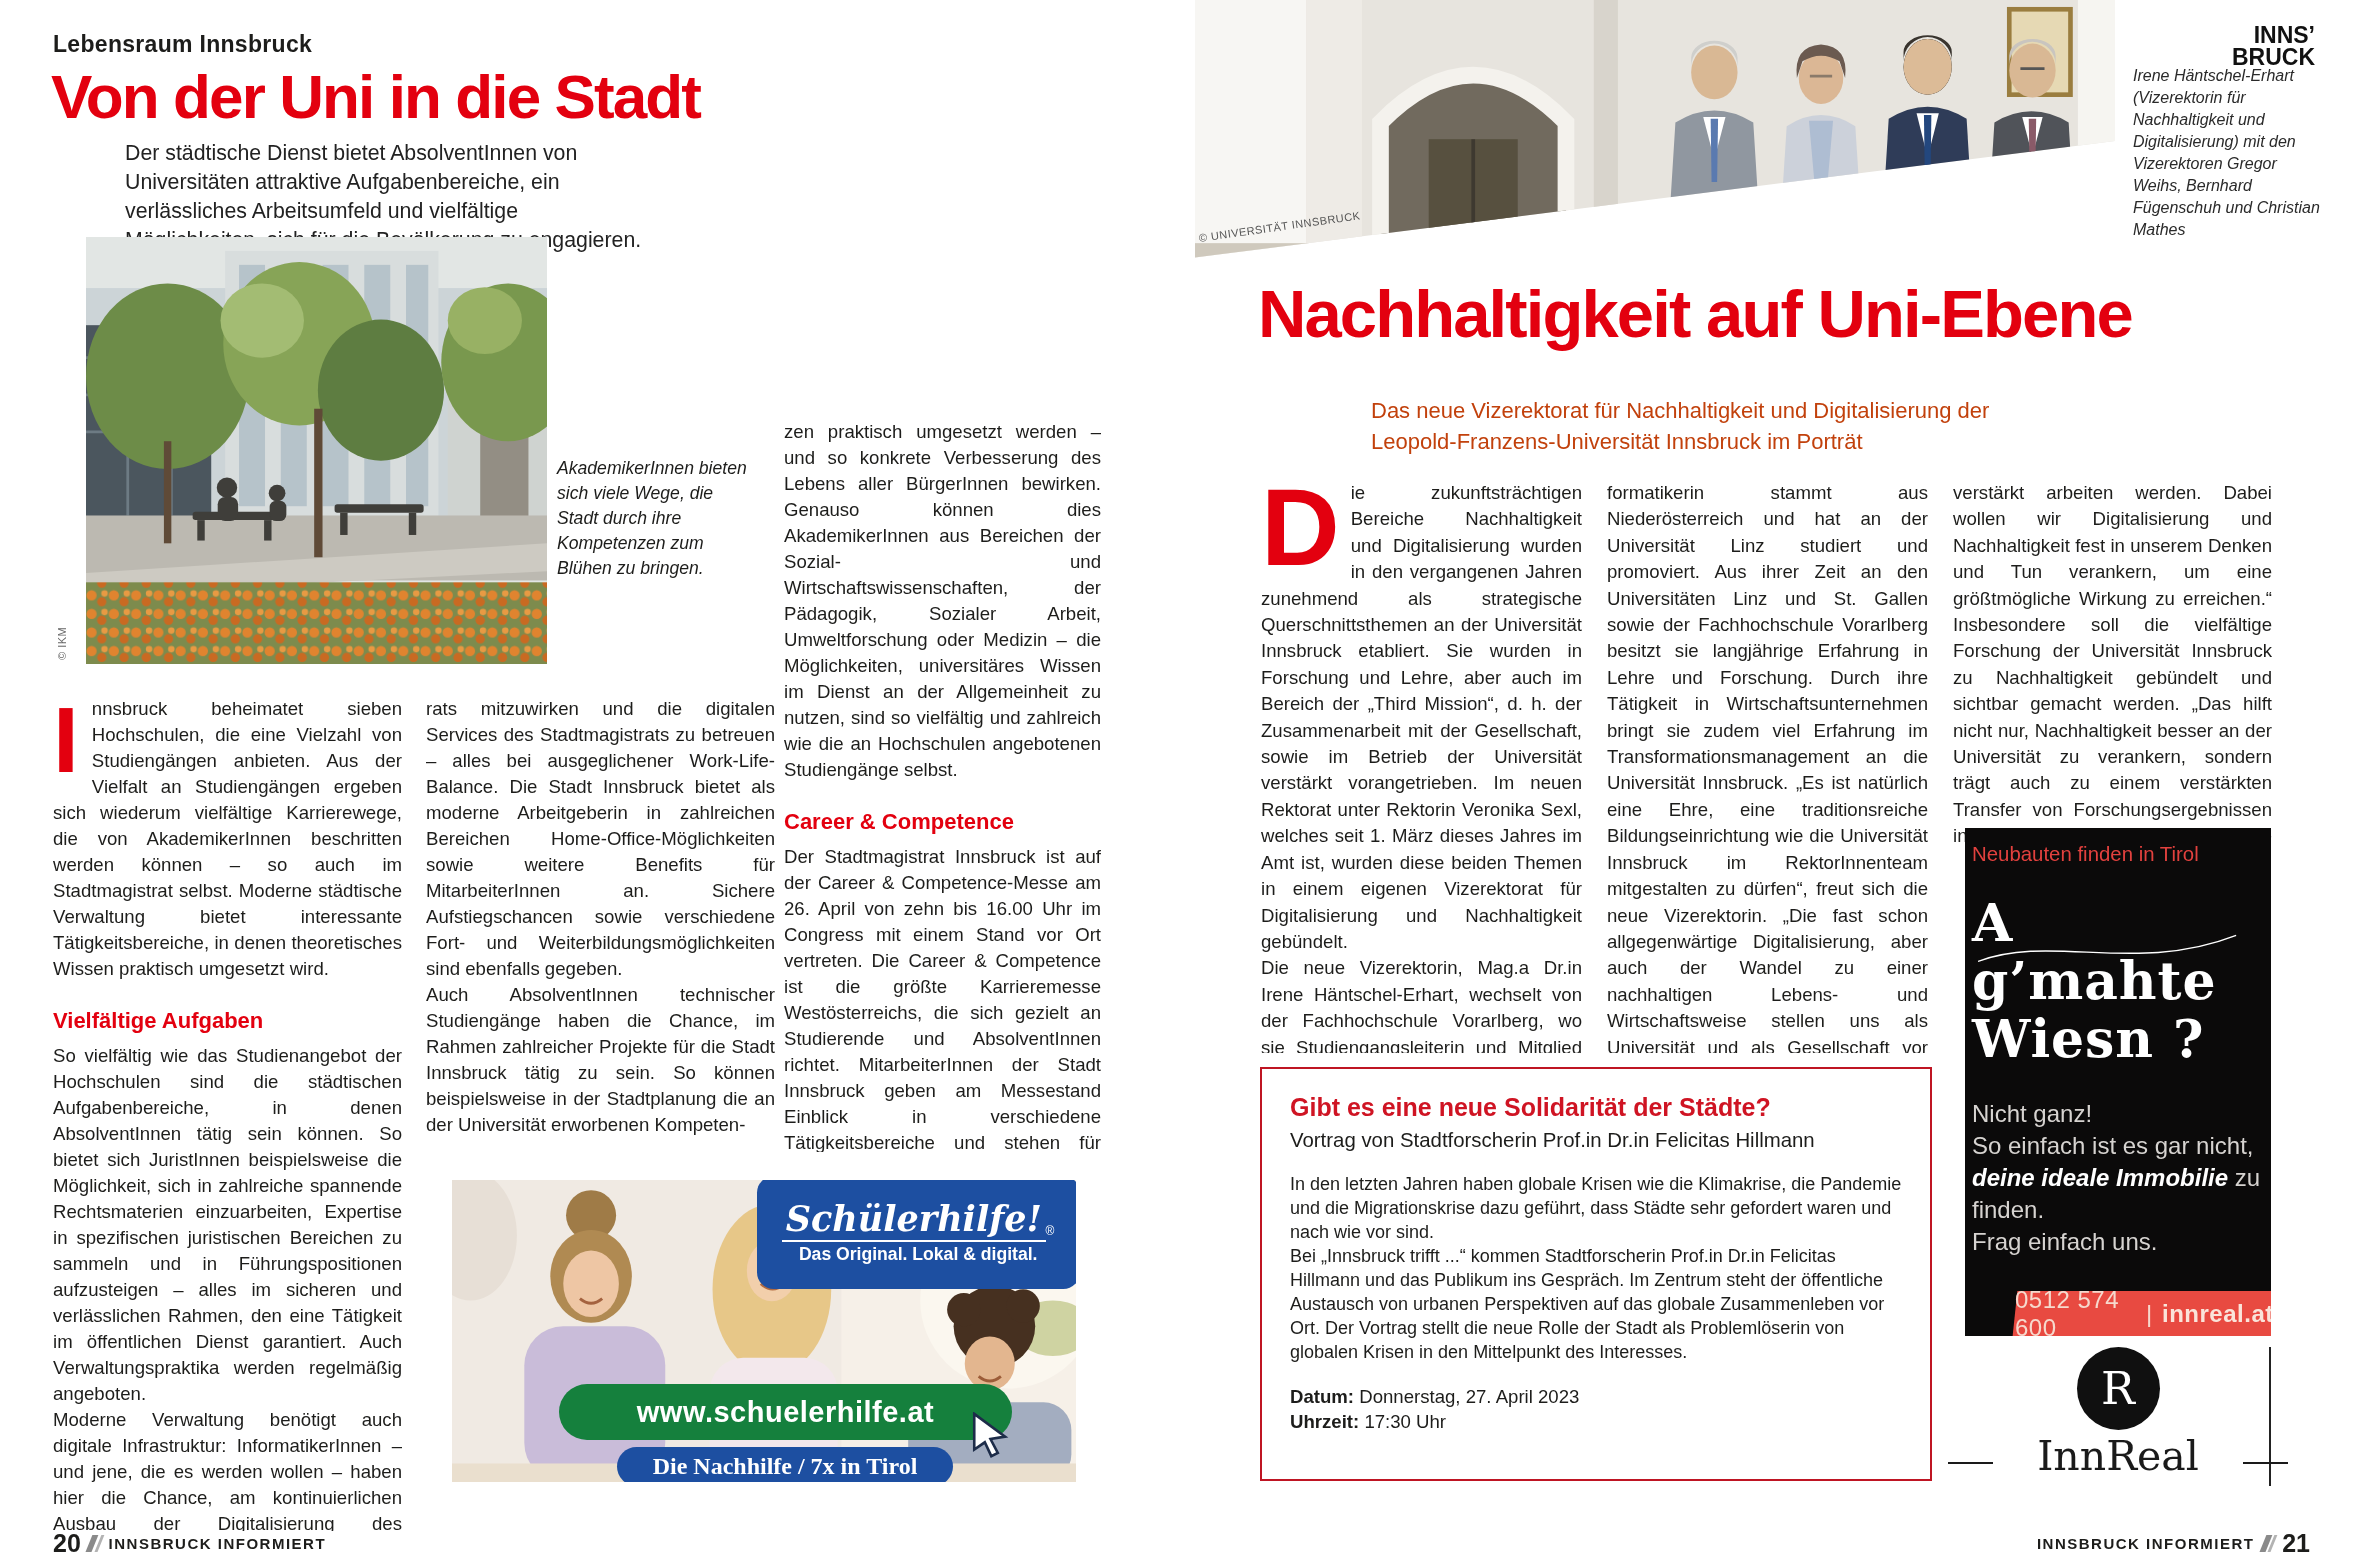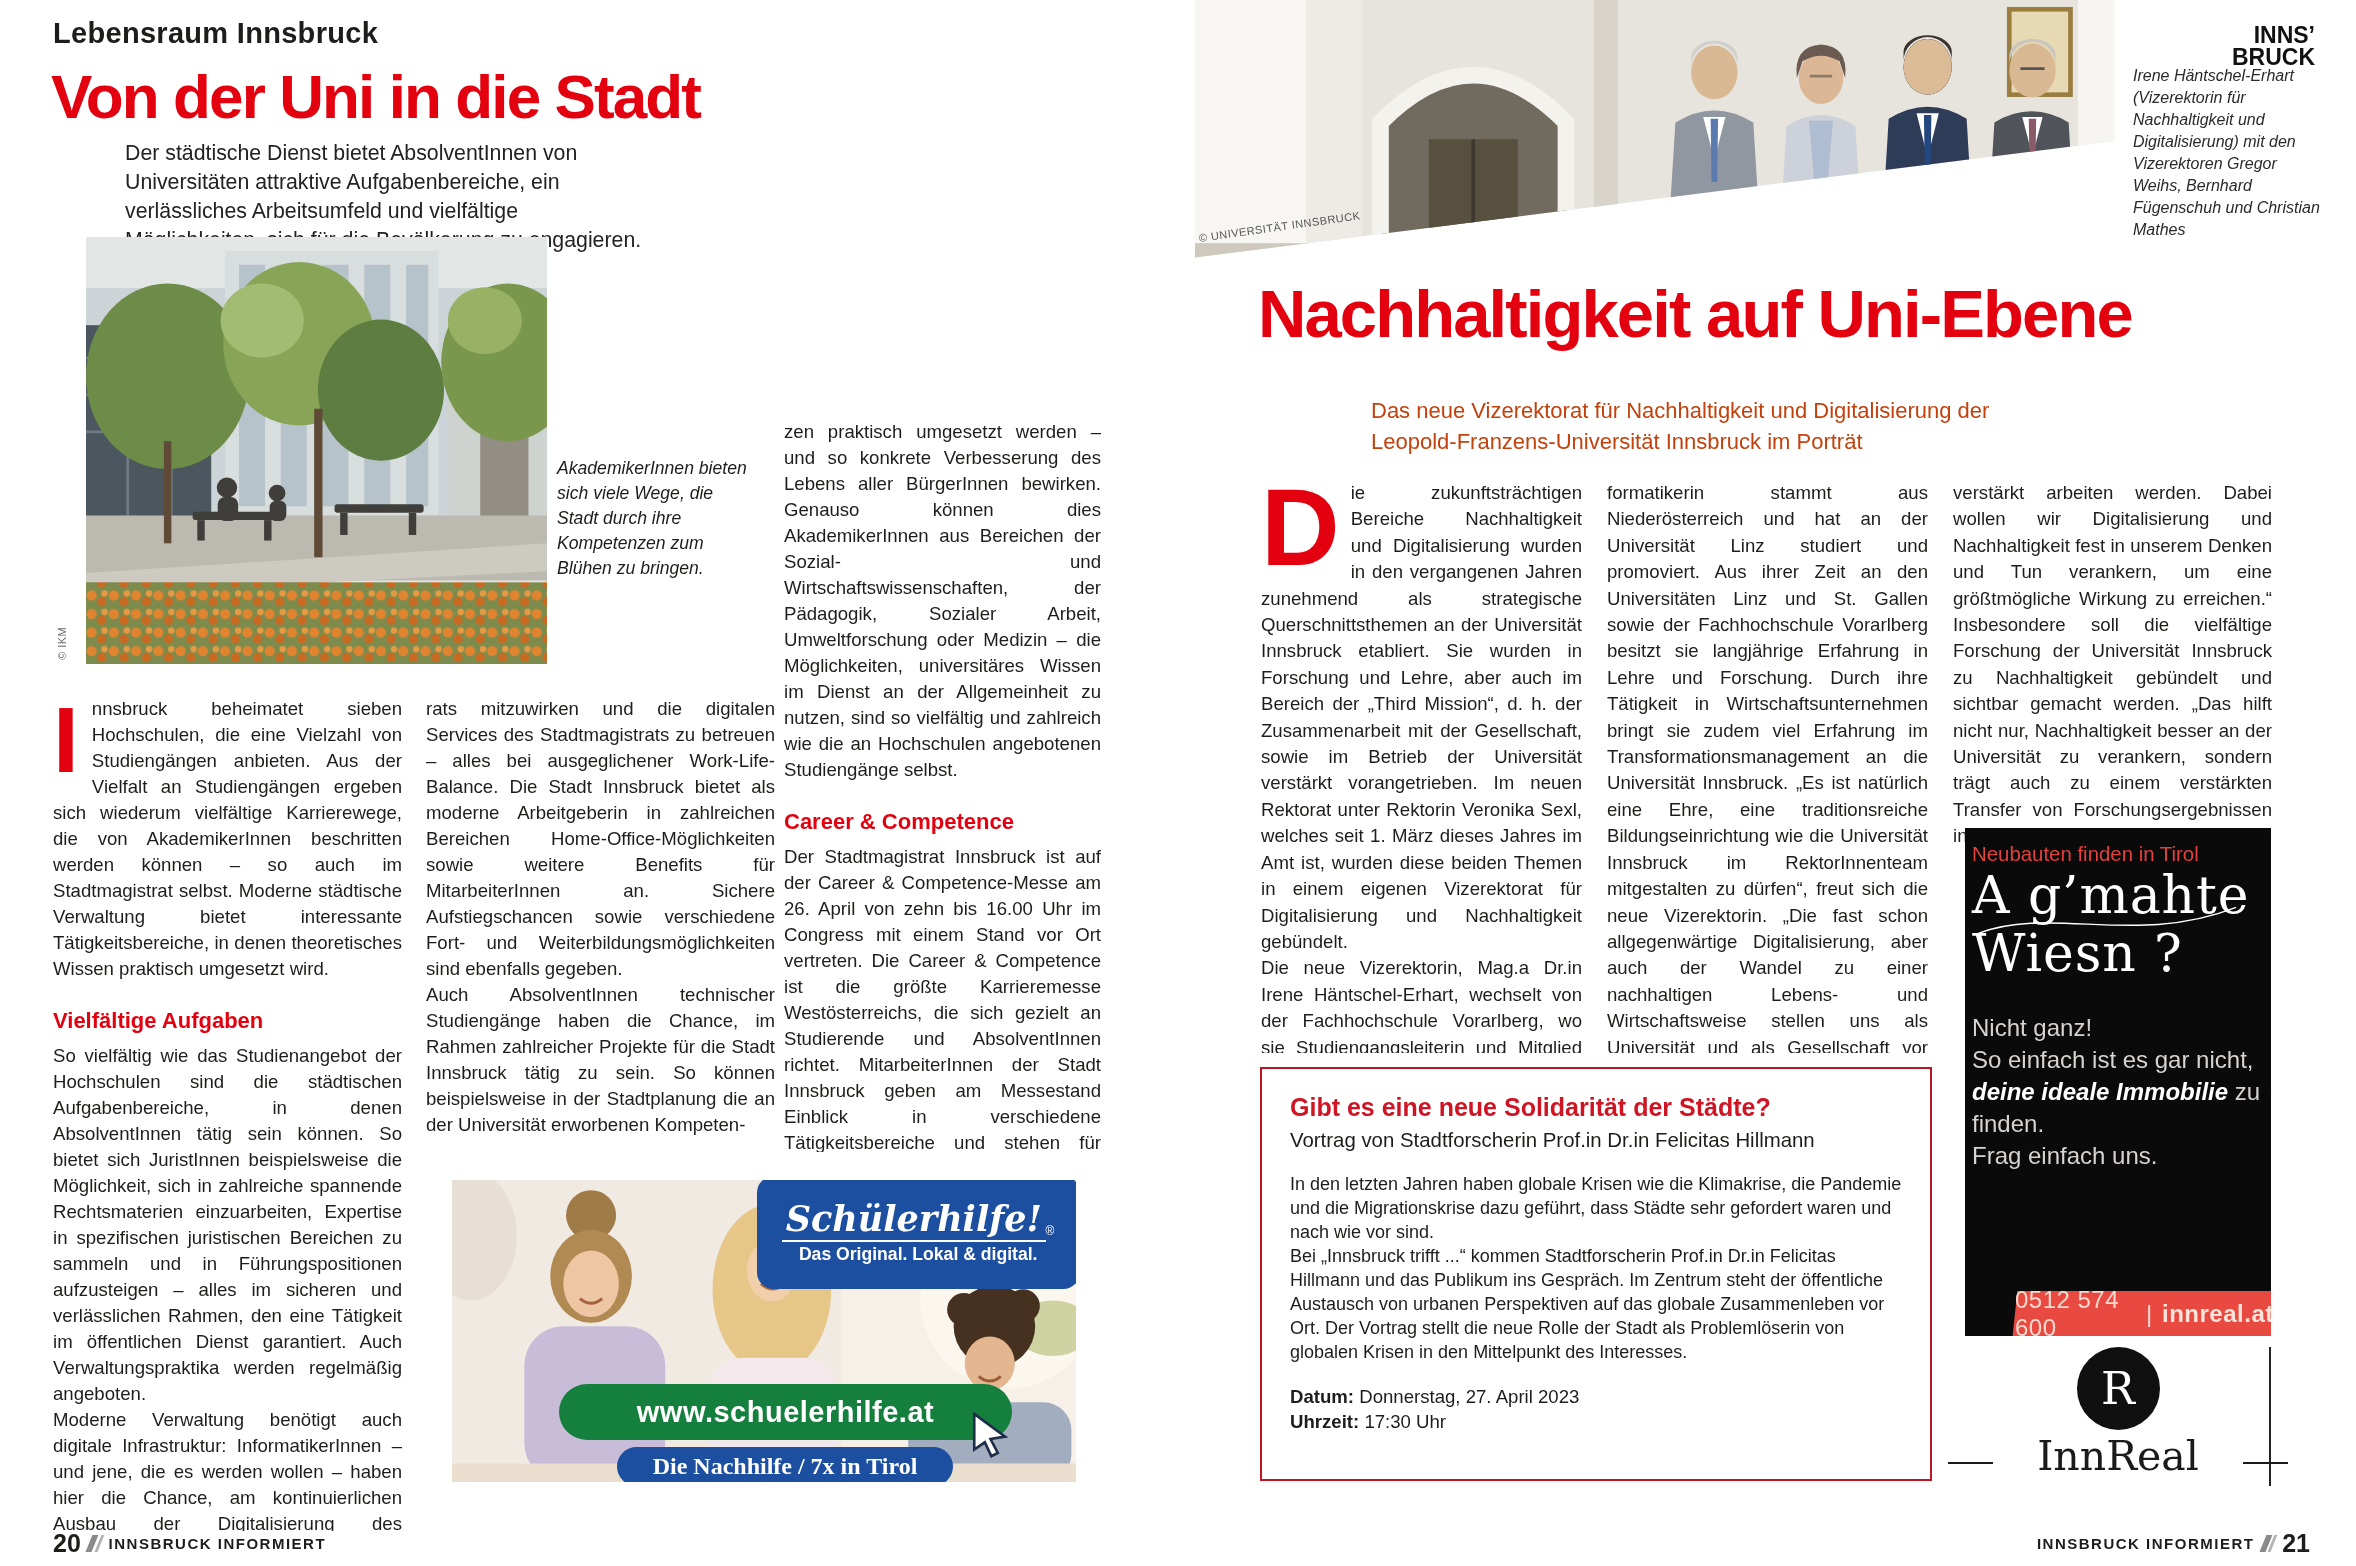"Lebensraum Innsbruck" #kicker-left { font-size: 29px -> 23px; top: 17px -> 31px }
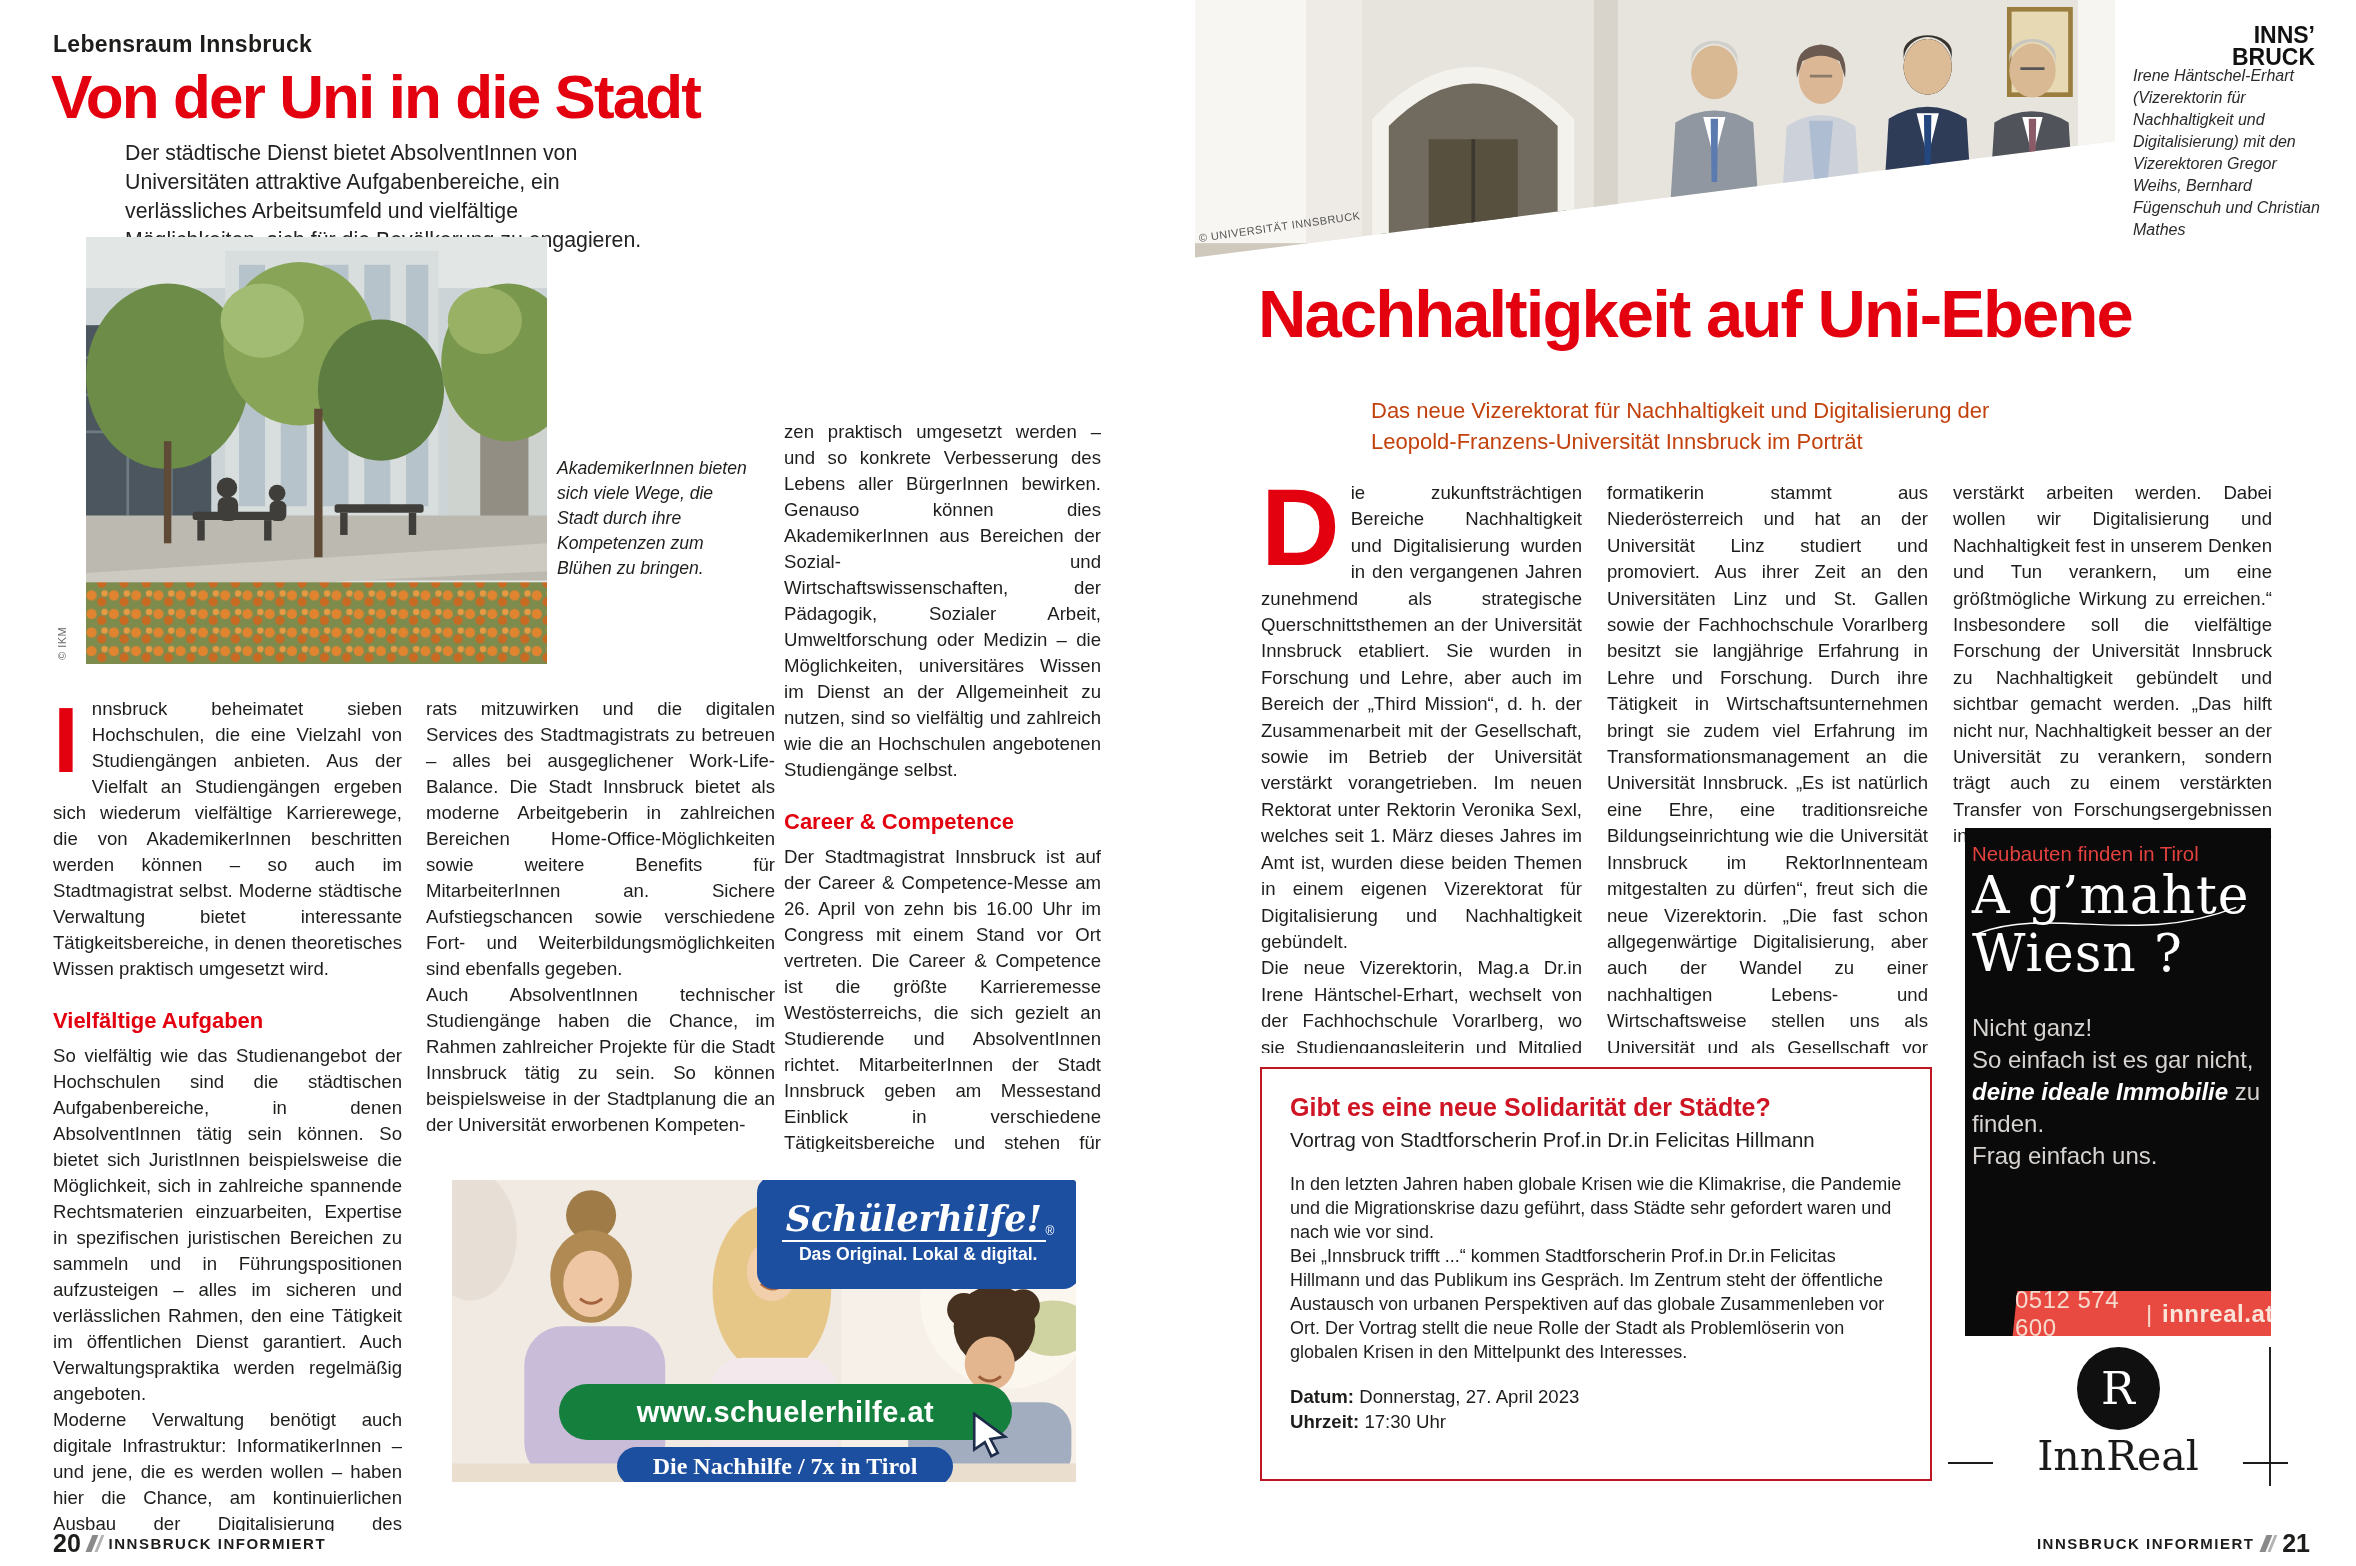"A g’mahte" .ir-head { font-weight: normal -> bold; margin-top: none -> 28px }
